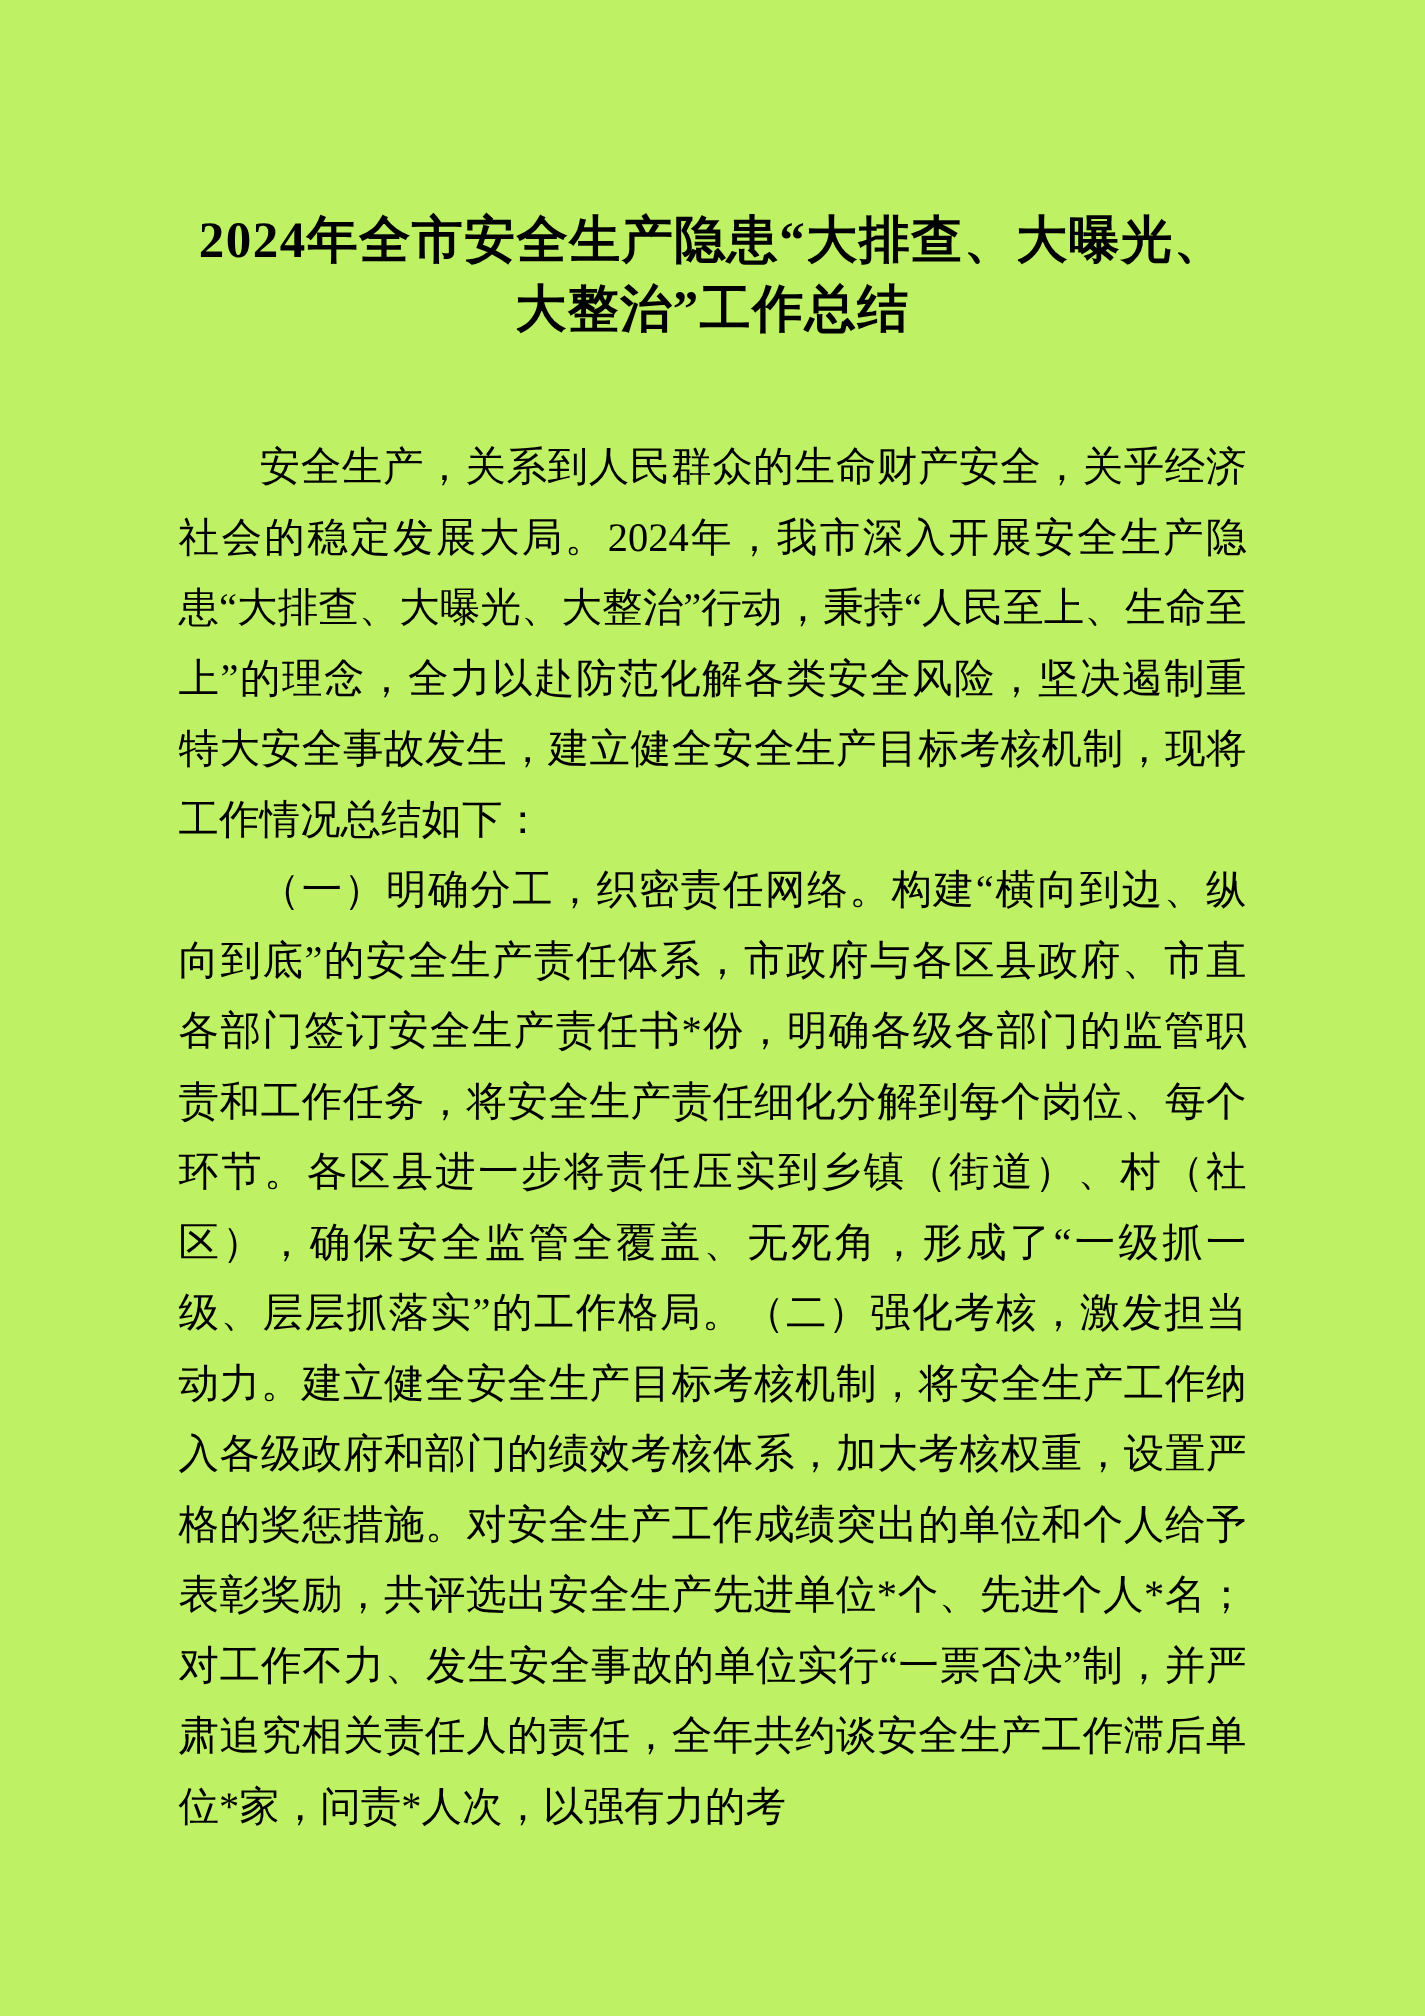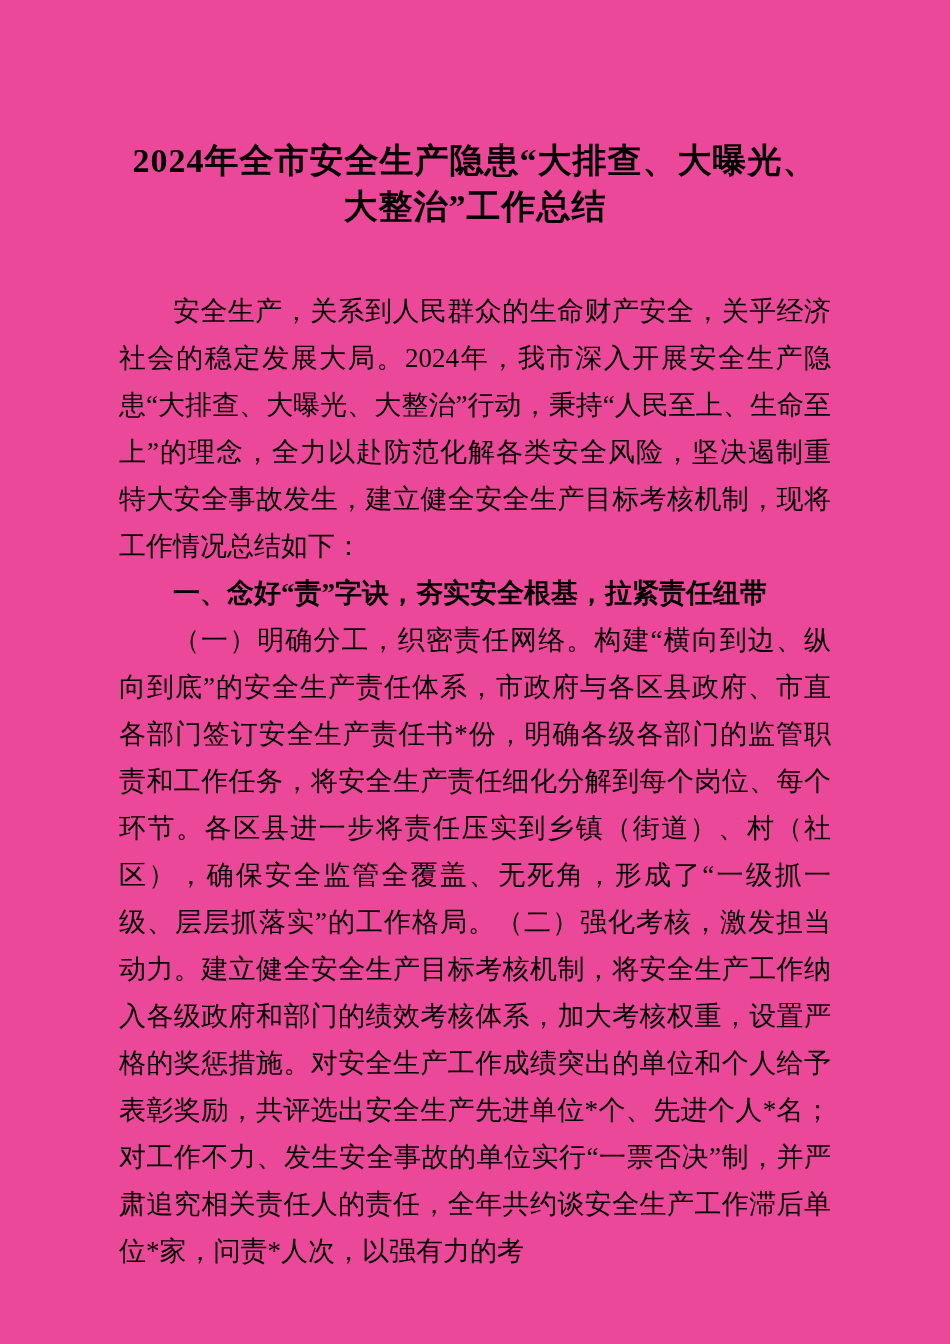"2024年全市安全生产隐患“大排查、大曝光、大整治”工作总结" .doc-page { background: #ec4899 -> #bef264 }
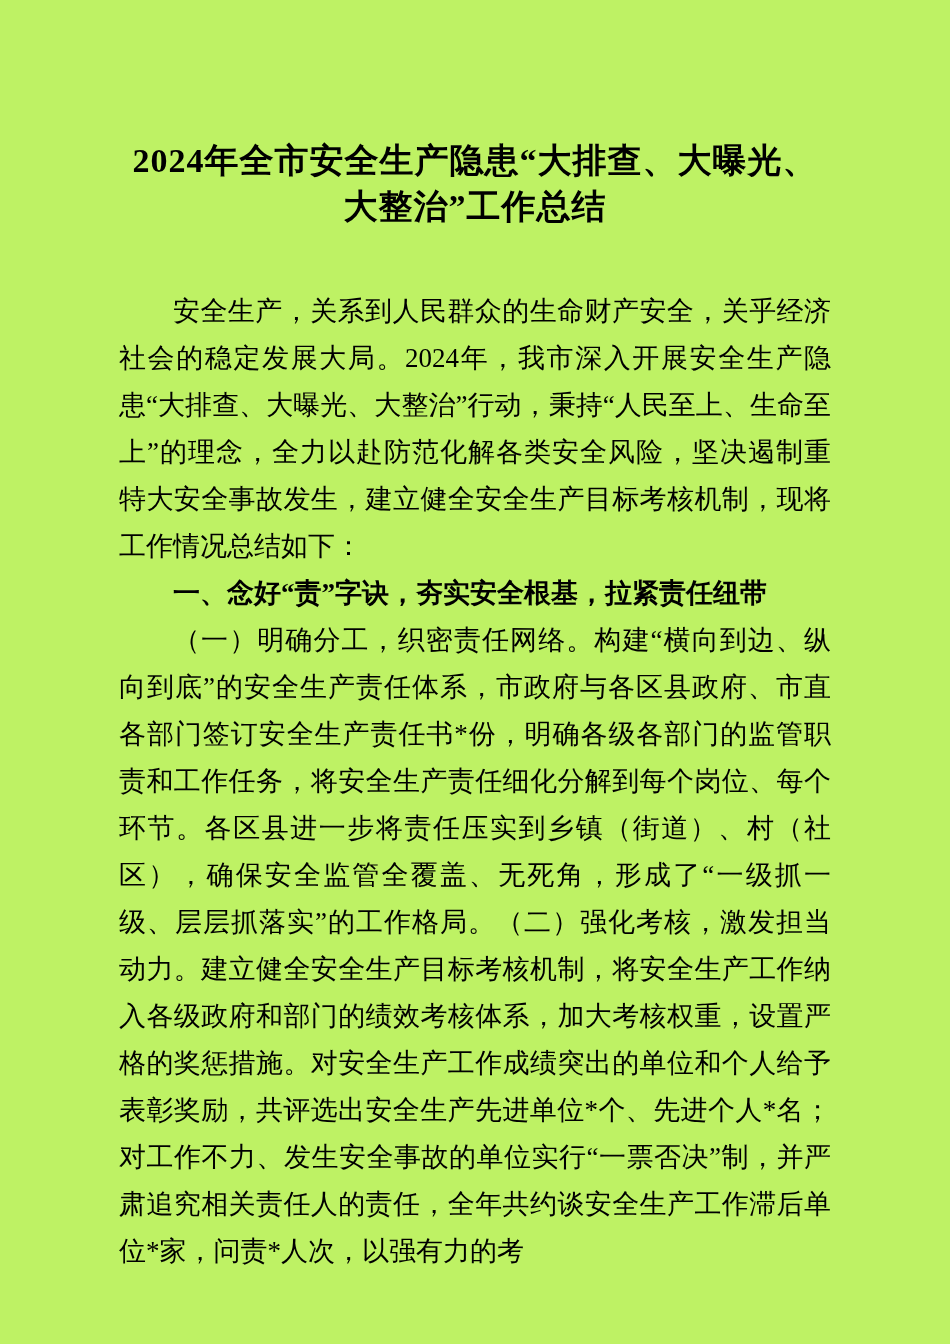"一、念好“责”字诀，夯实安全根基，拉紧责任纽带" p.para { html: <p>一、念好“责”字诀，夯实安全根基，拉紧责任纽带</p> -> none }
